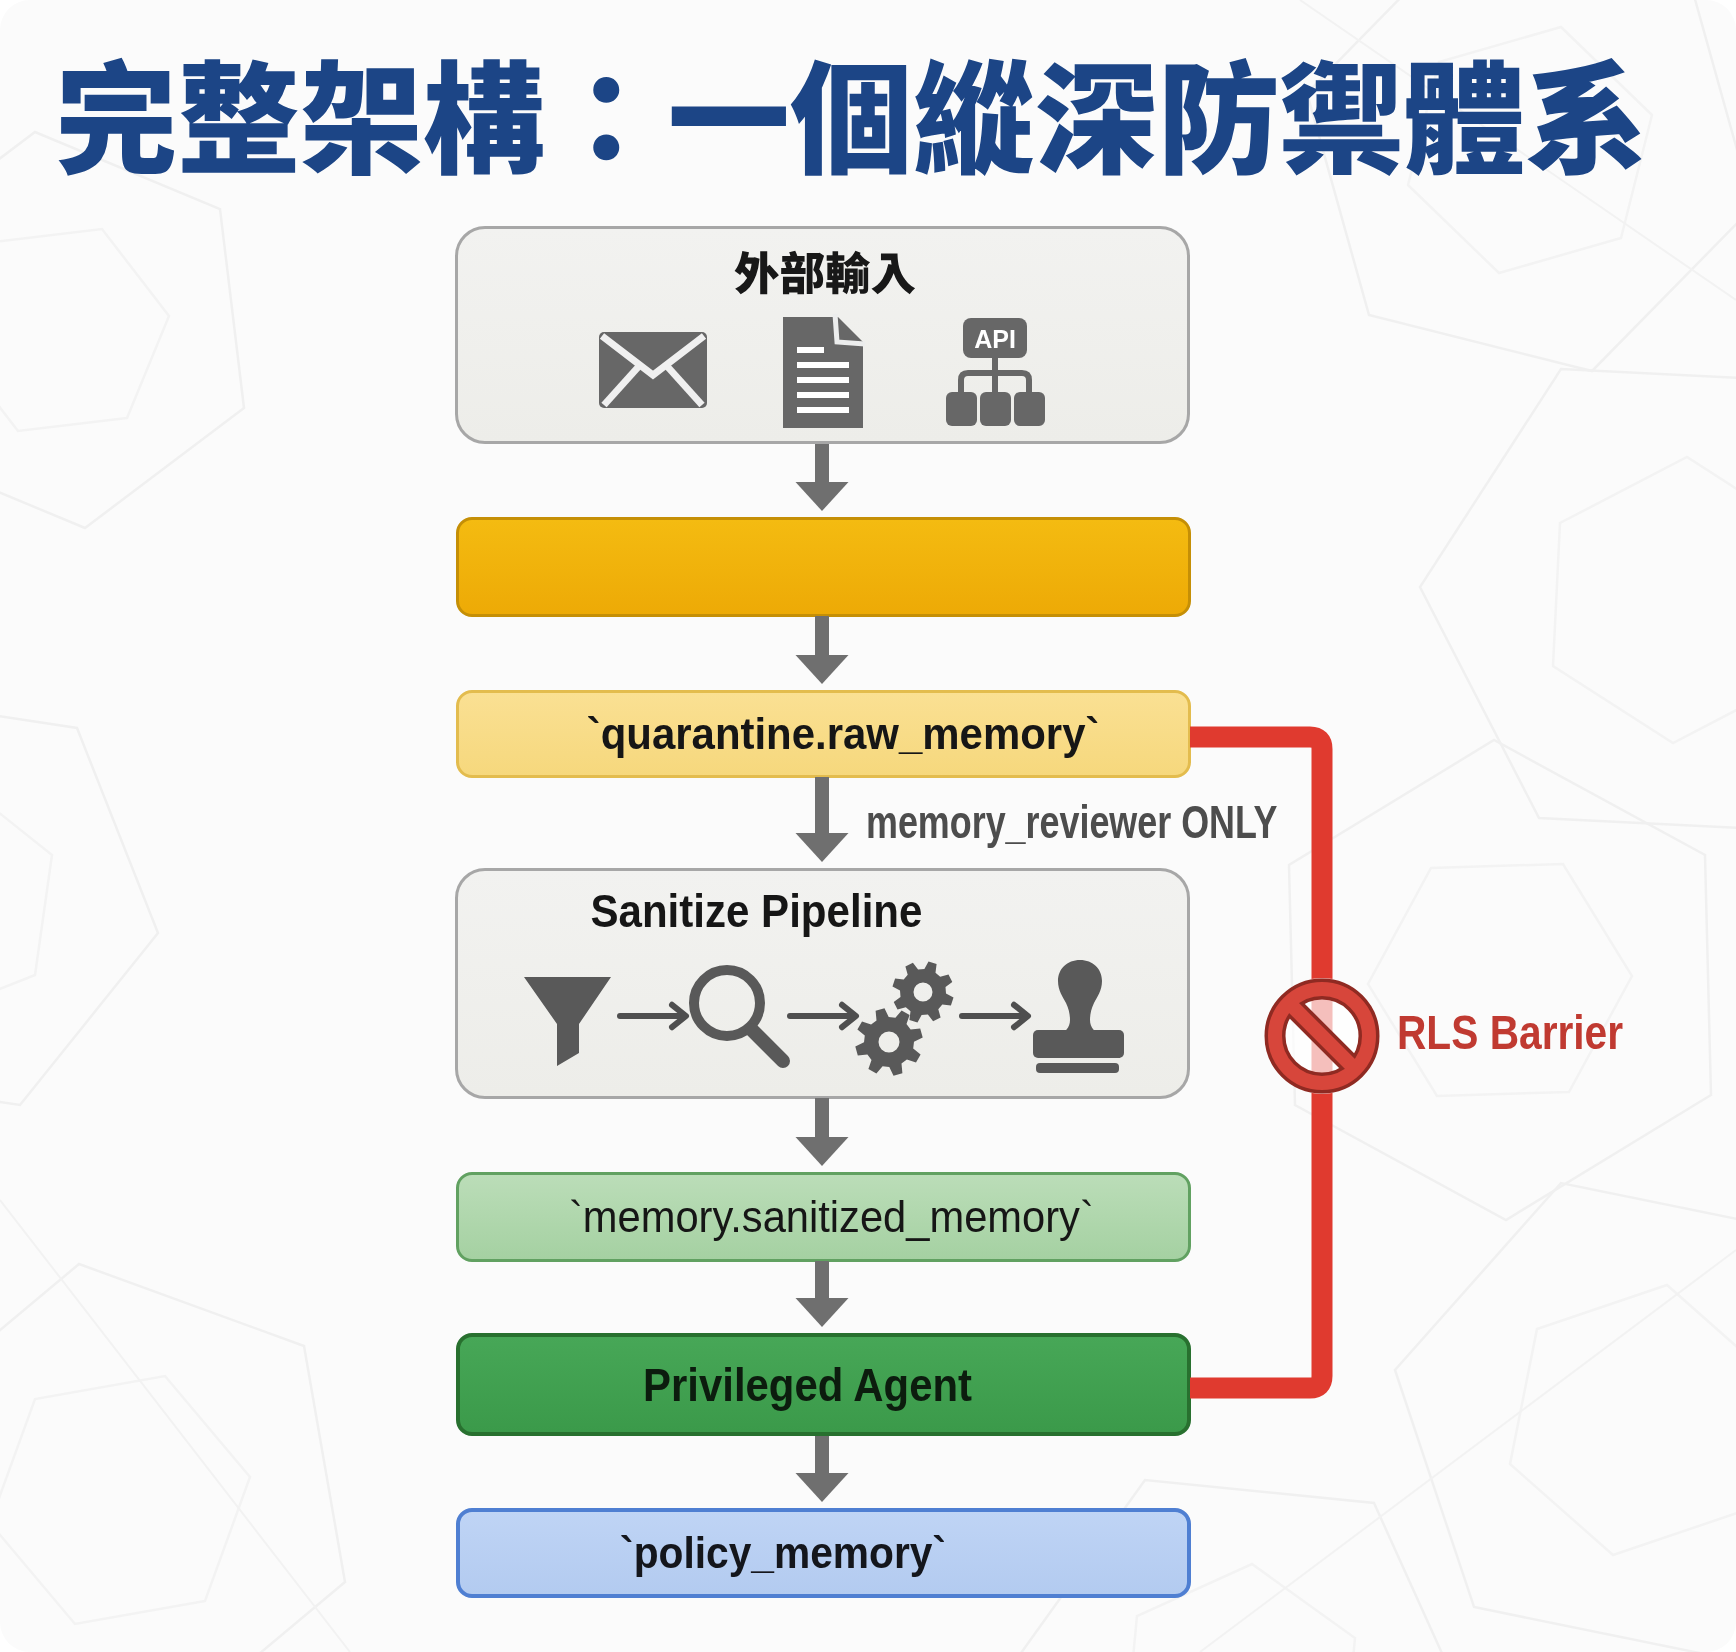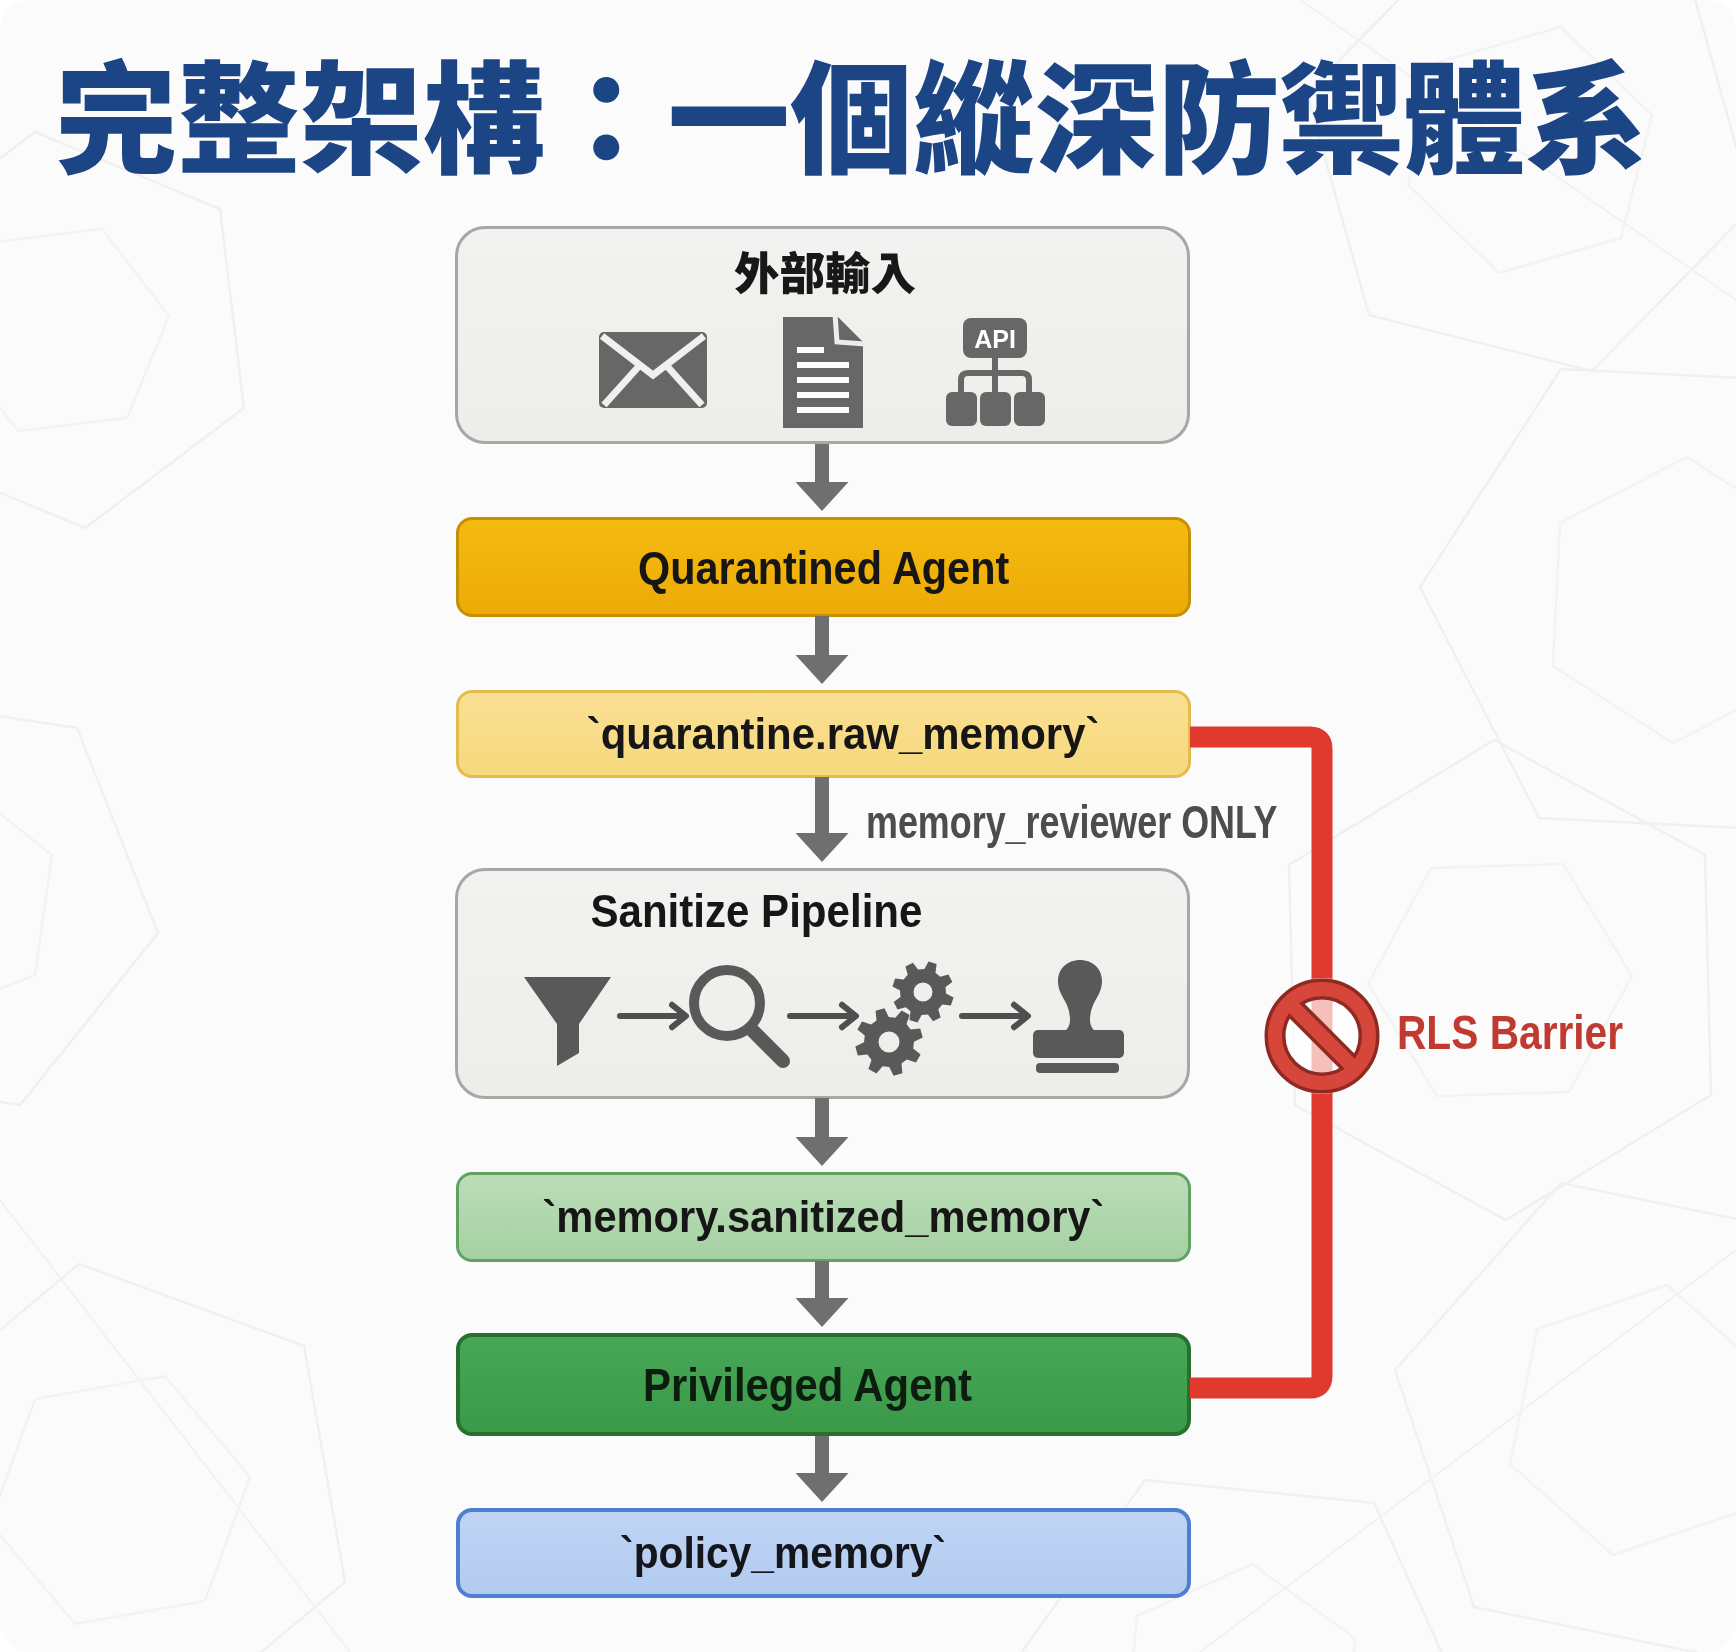"Quarantined Agent" div { html: <div> <span>Quarantined Agent</span> </div> -> none }
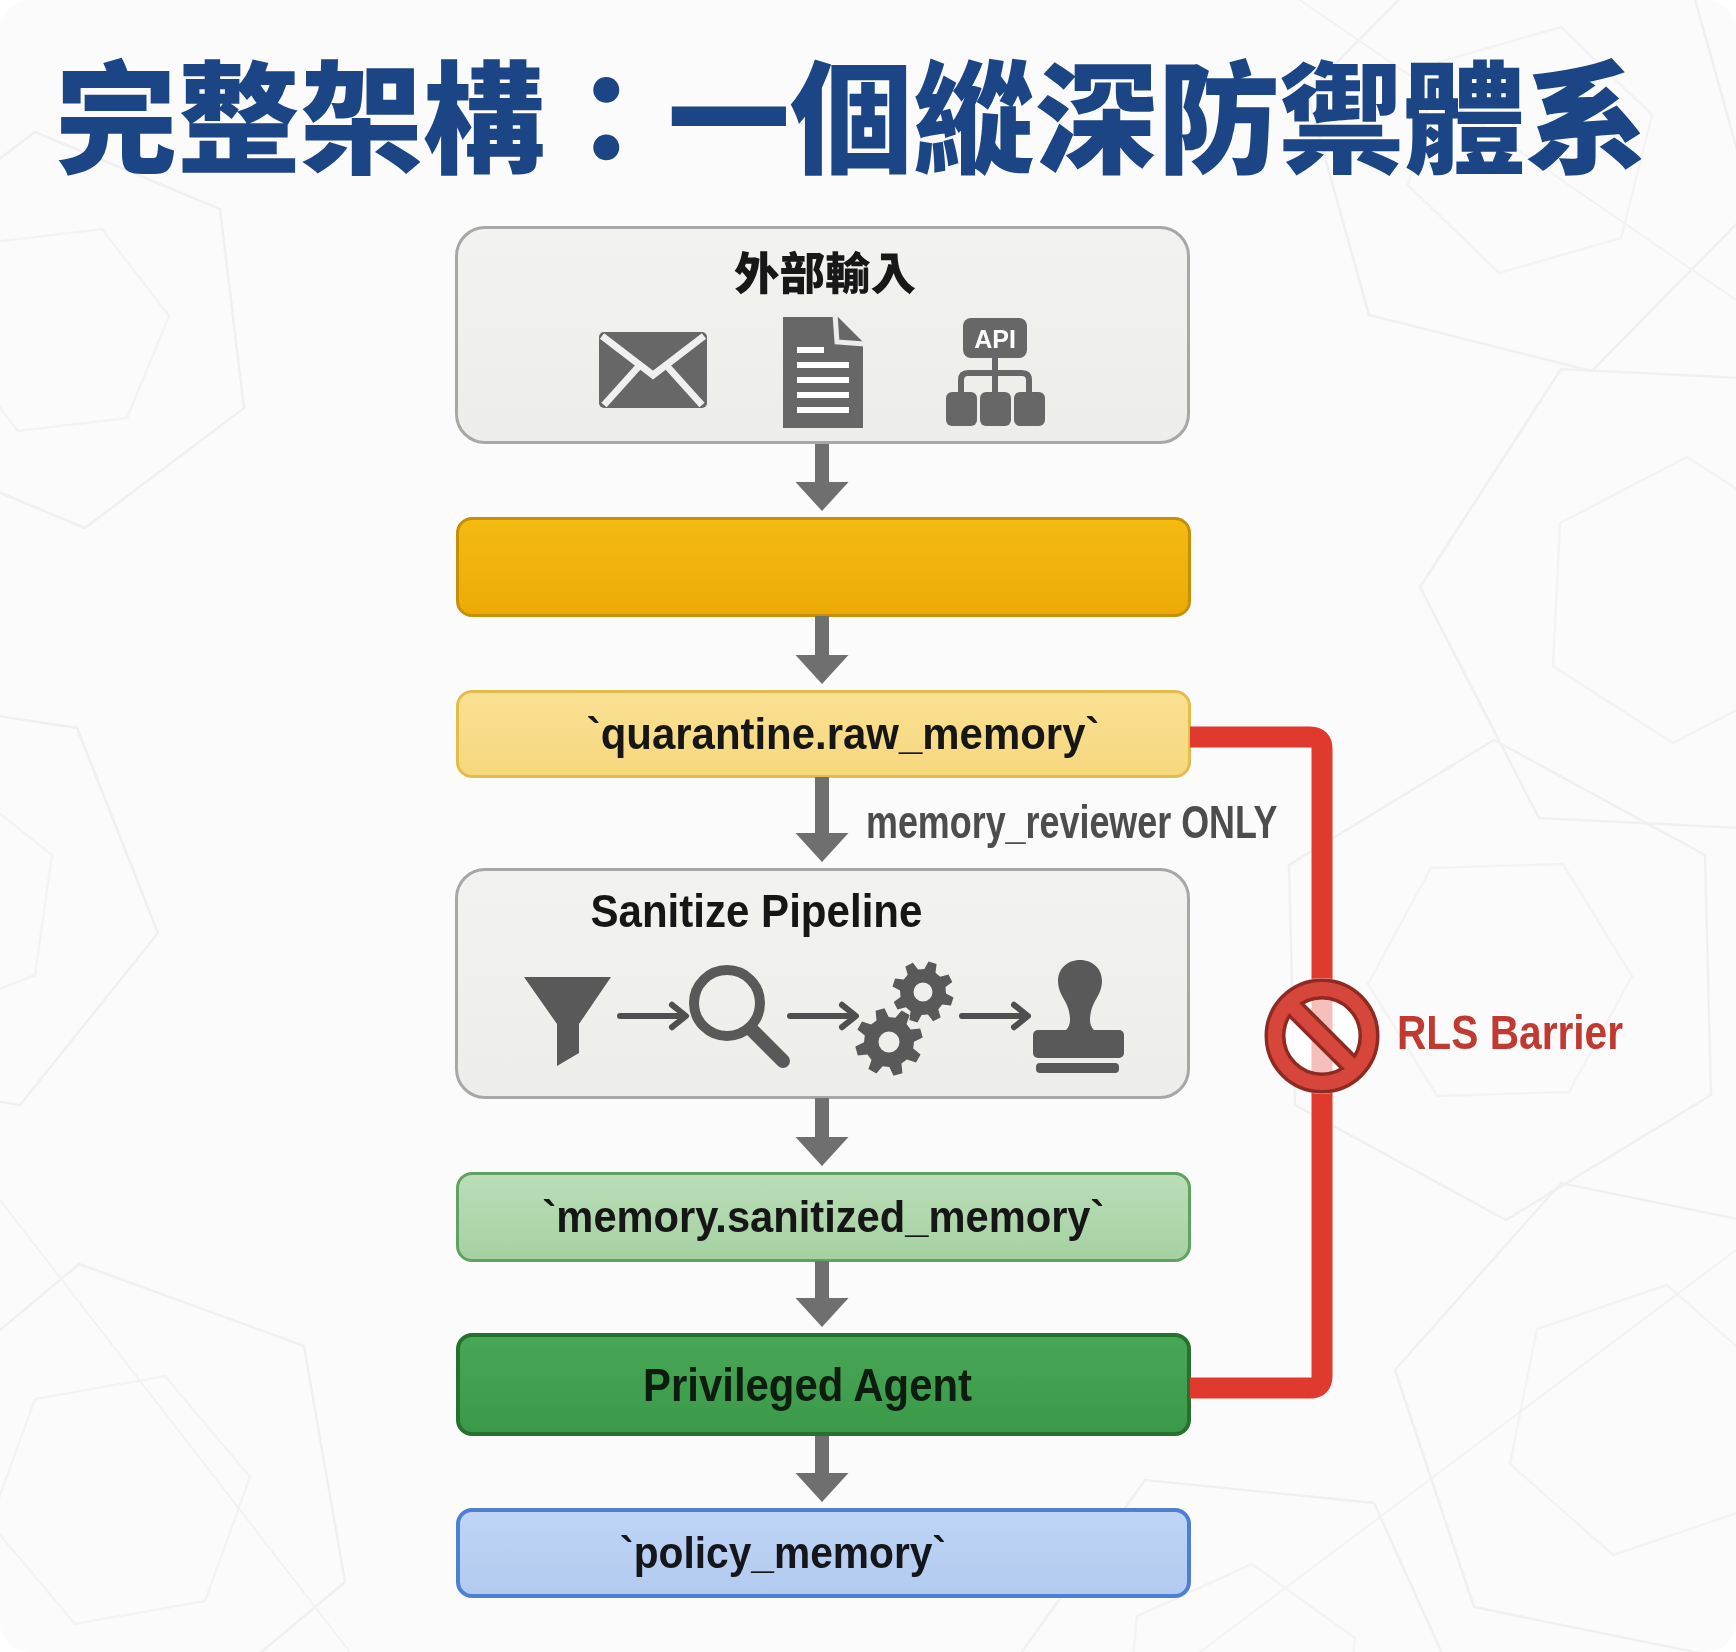"`memory.sanitized_memory`" div { font-weight: bold -> normal; padding-left: none -> 8px }
